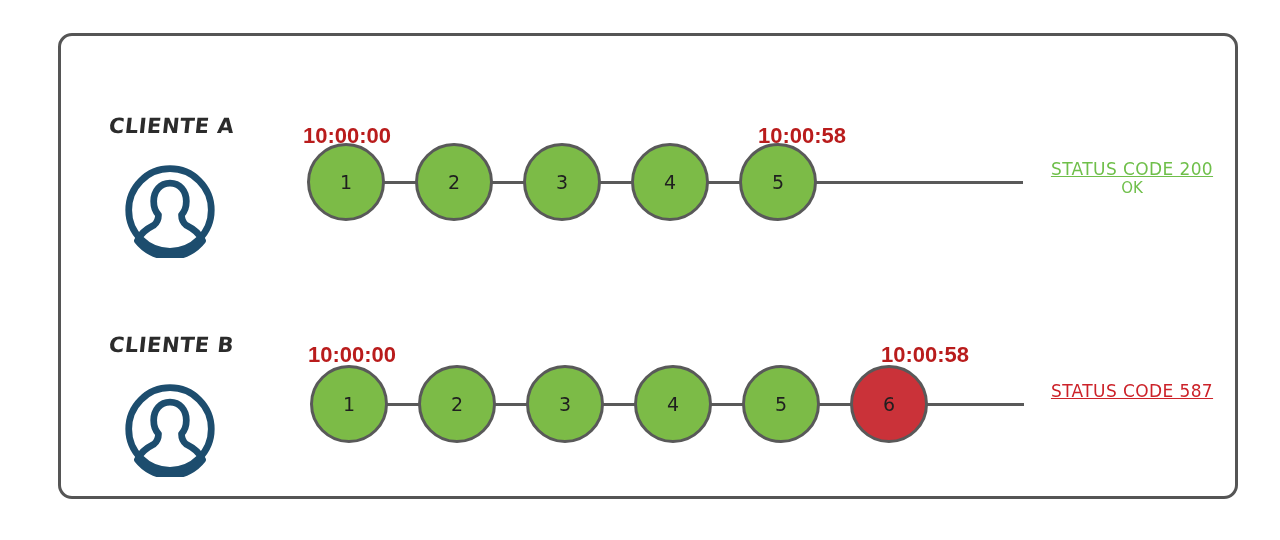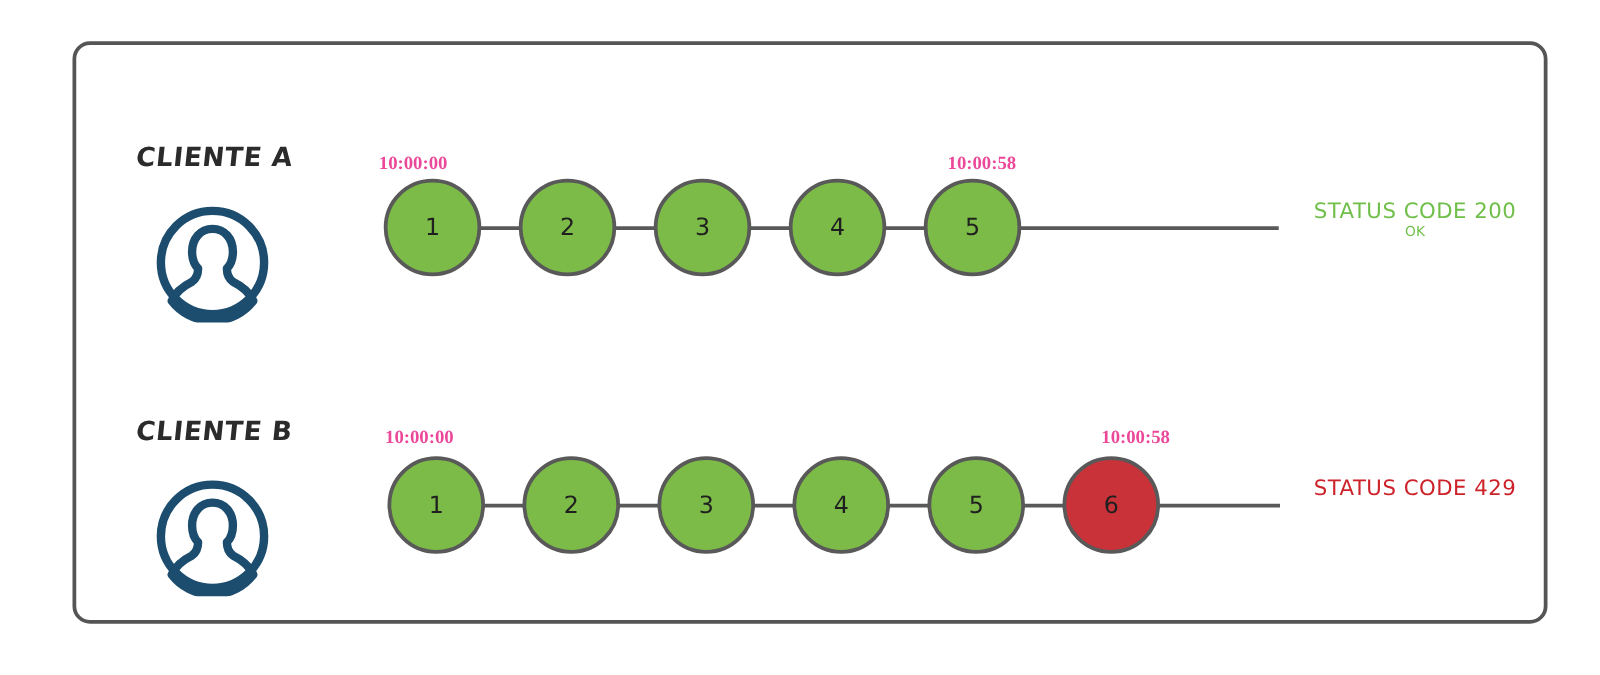"10:00:00" .timestamp { color: #ec4899 -> #b91c1c; font-family: Liberation Serif, serif -> Liberation Sans, sans-serif; font-size: 15px -> 22px }
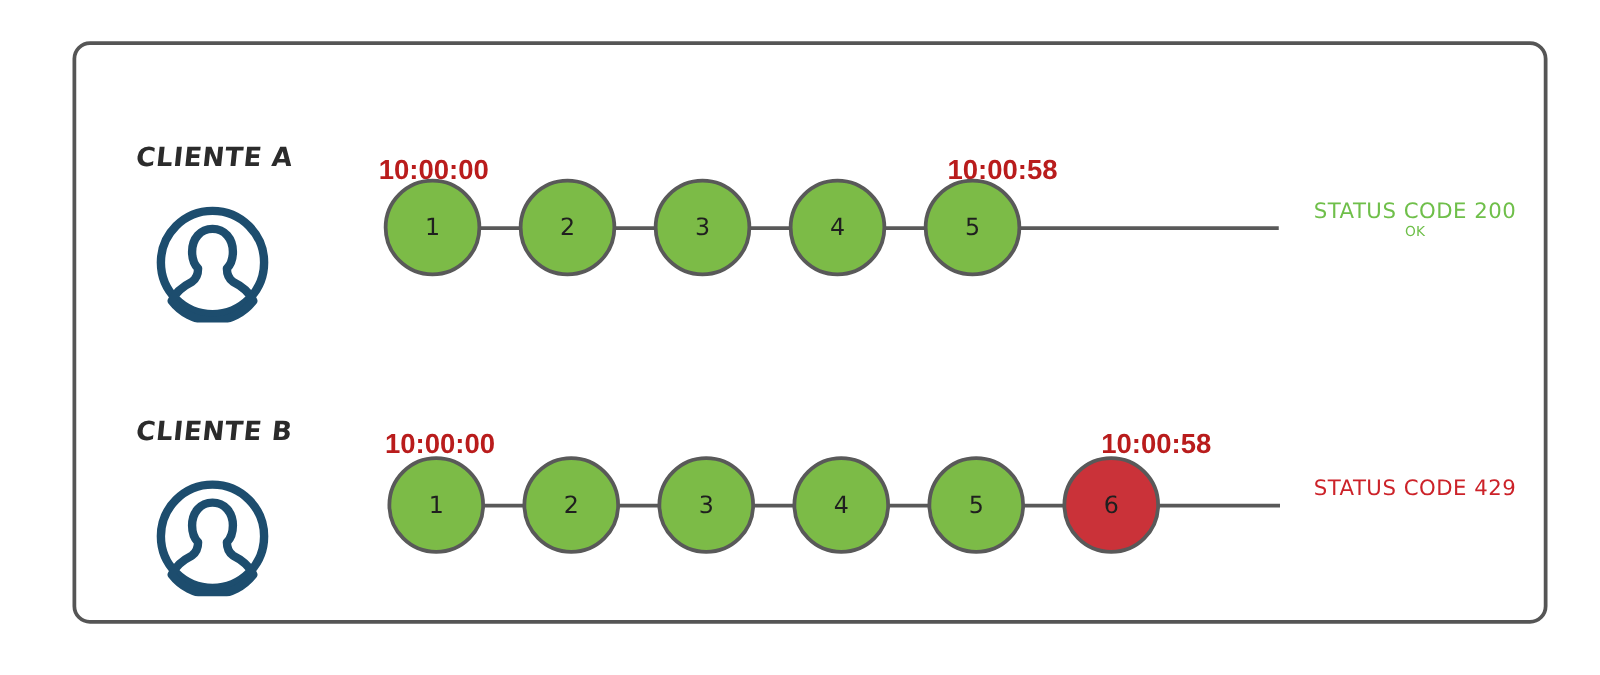"STATUS CODE 200" .status .line1 { text-decoration: none -> underline }
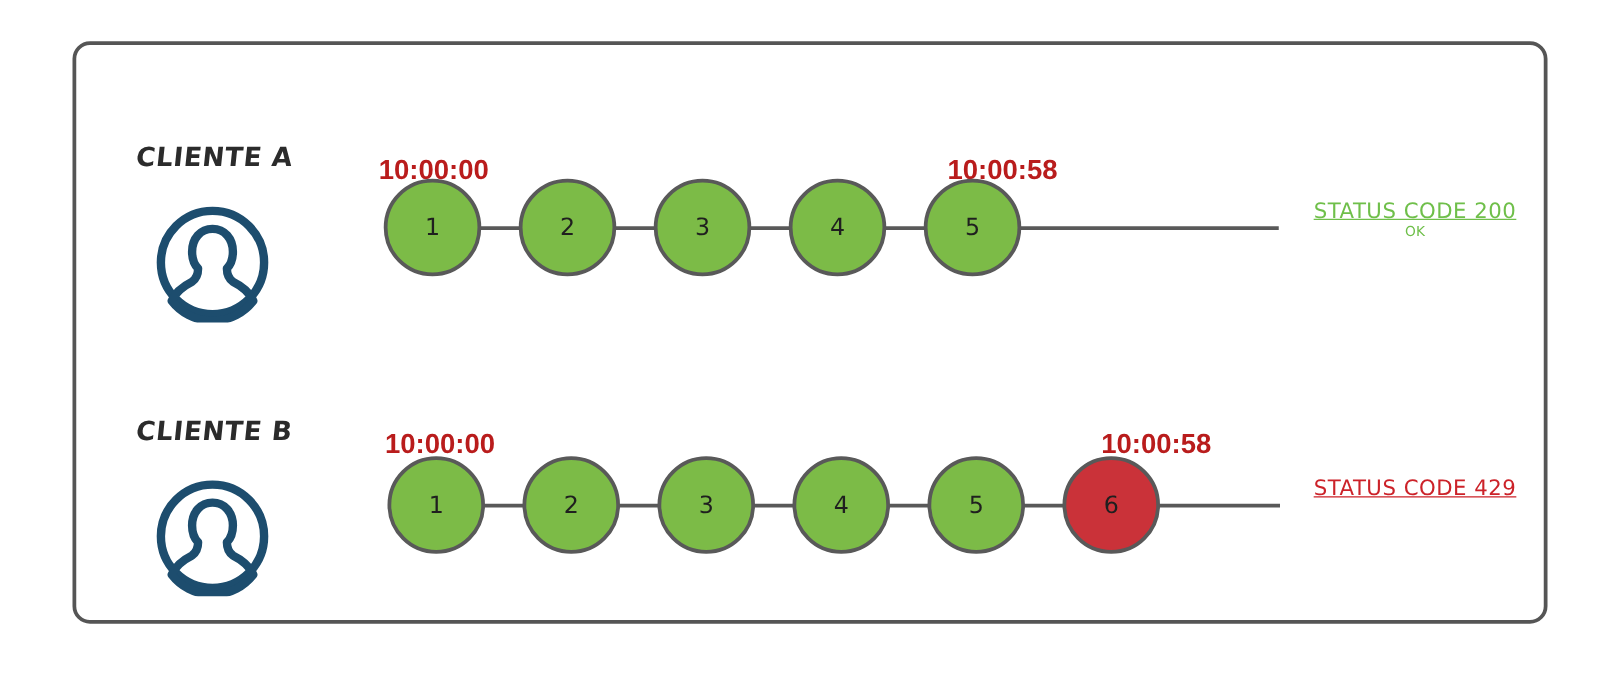"OK" .status .line2 { font-size: 11px -> 15px }
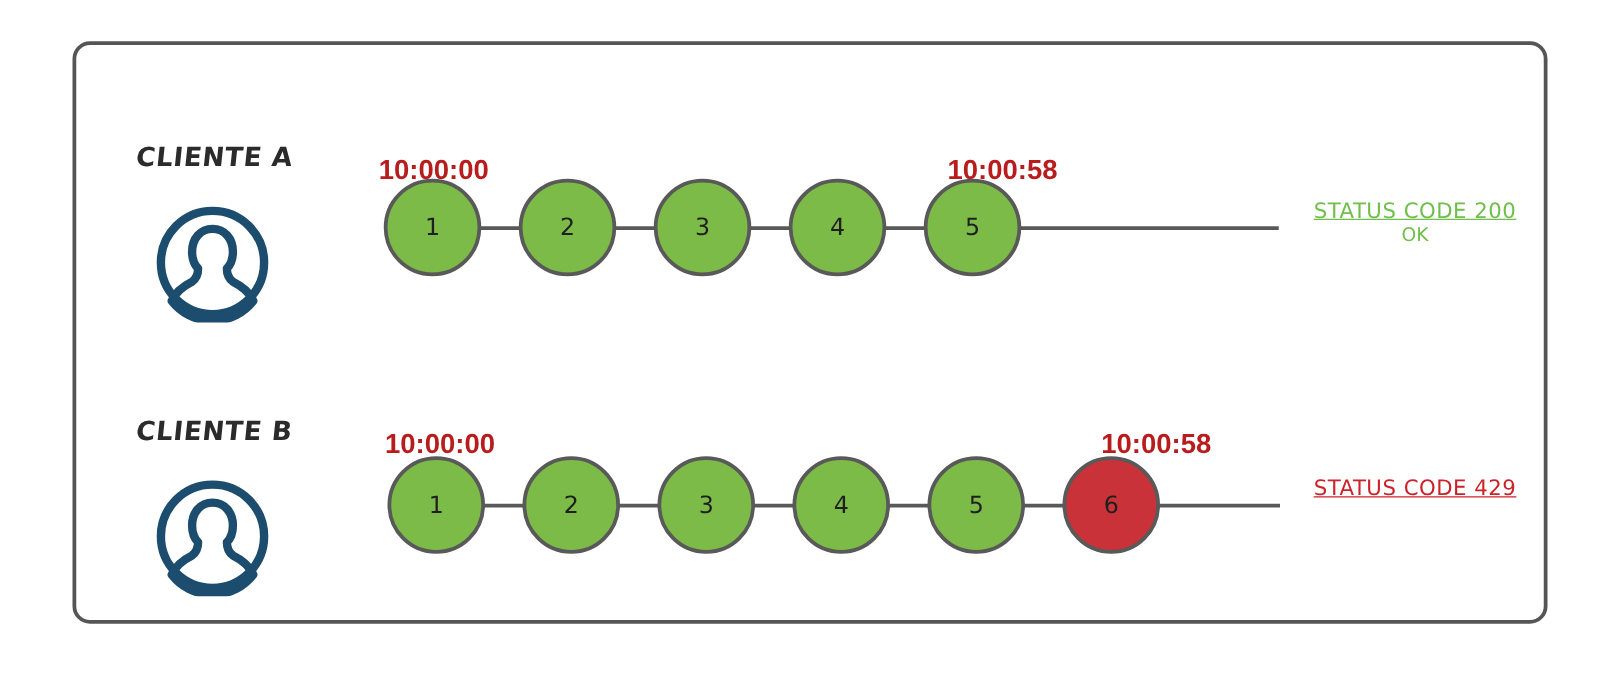"STATUS CODE 429" span.line1 { text: 429 -> 587 }
